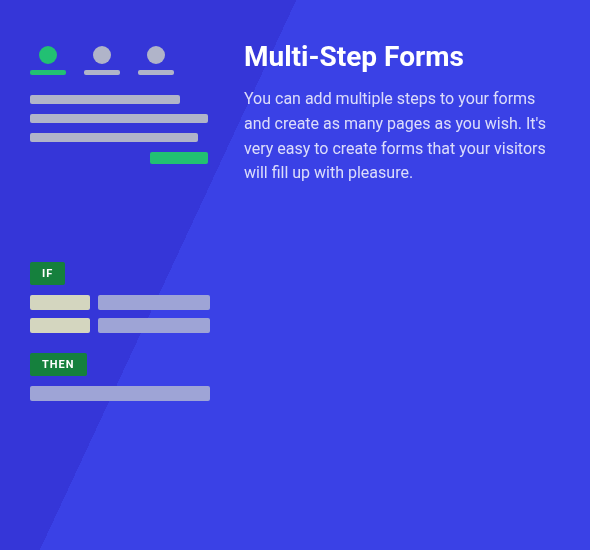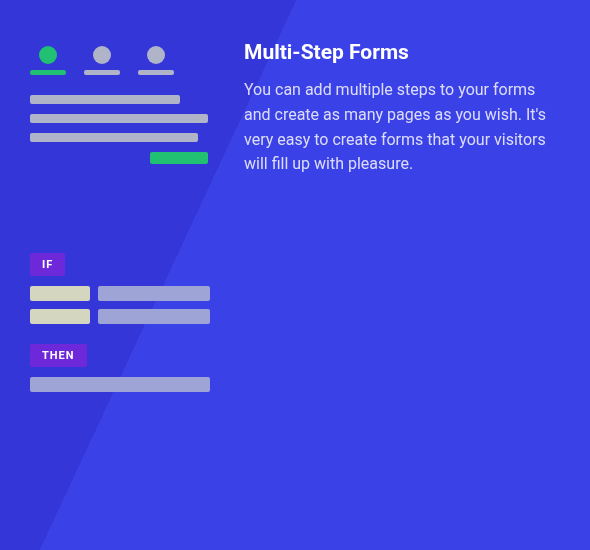"Multi-Step Forms" .heading { font-size: 21px -> 28px }
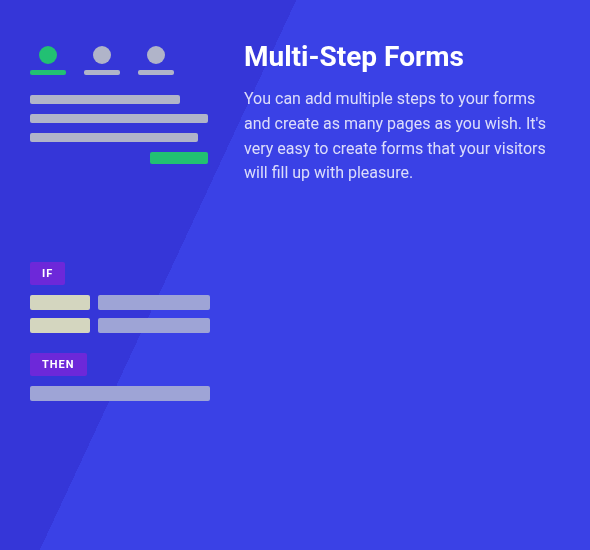"IF" .cl-tag { background: #6d28d9 -> #15803d }
